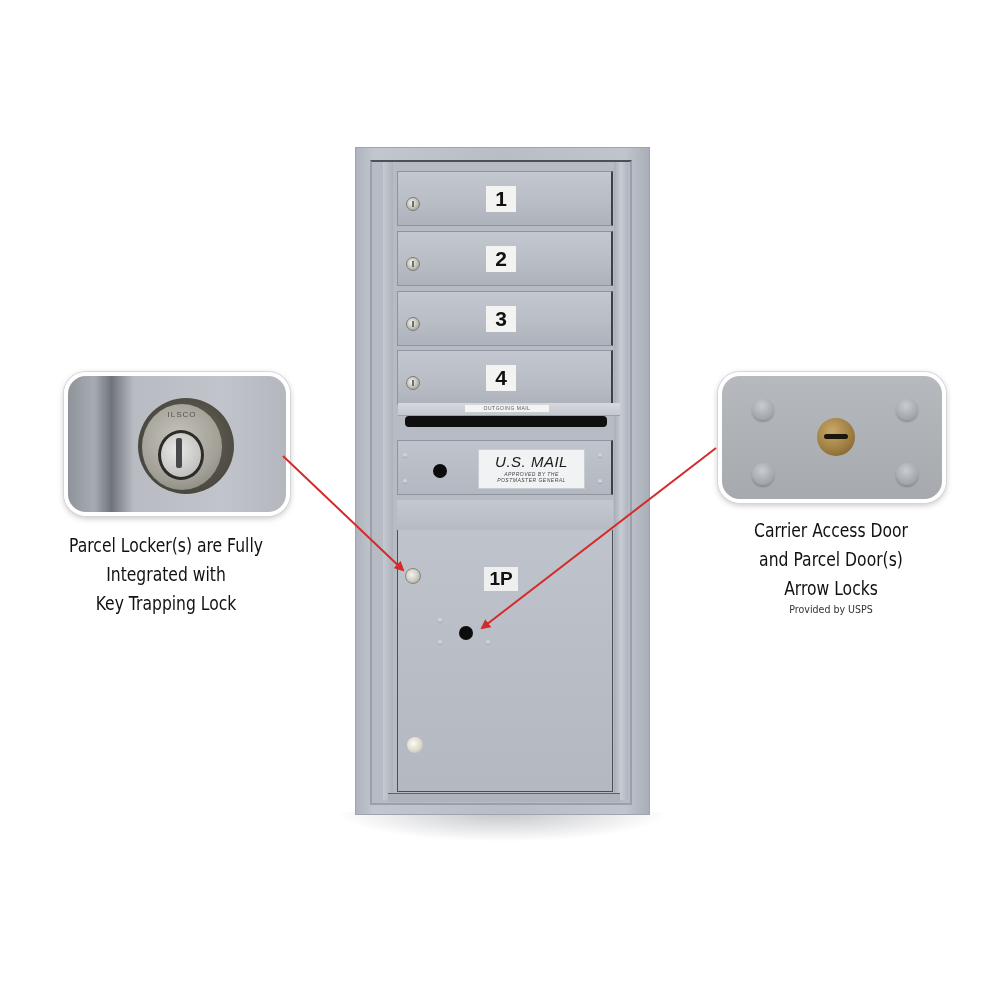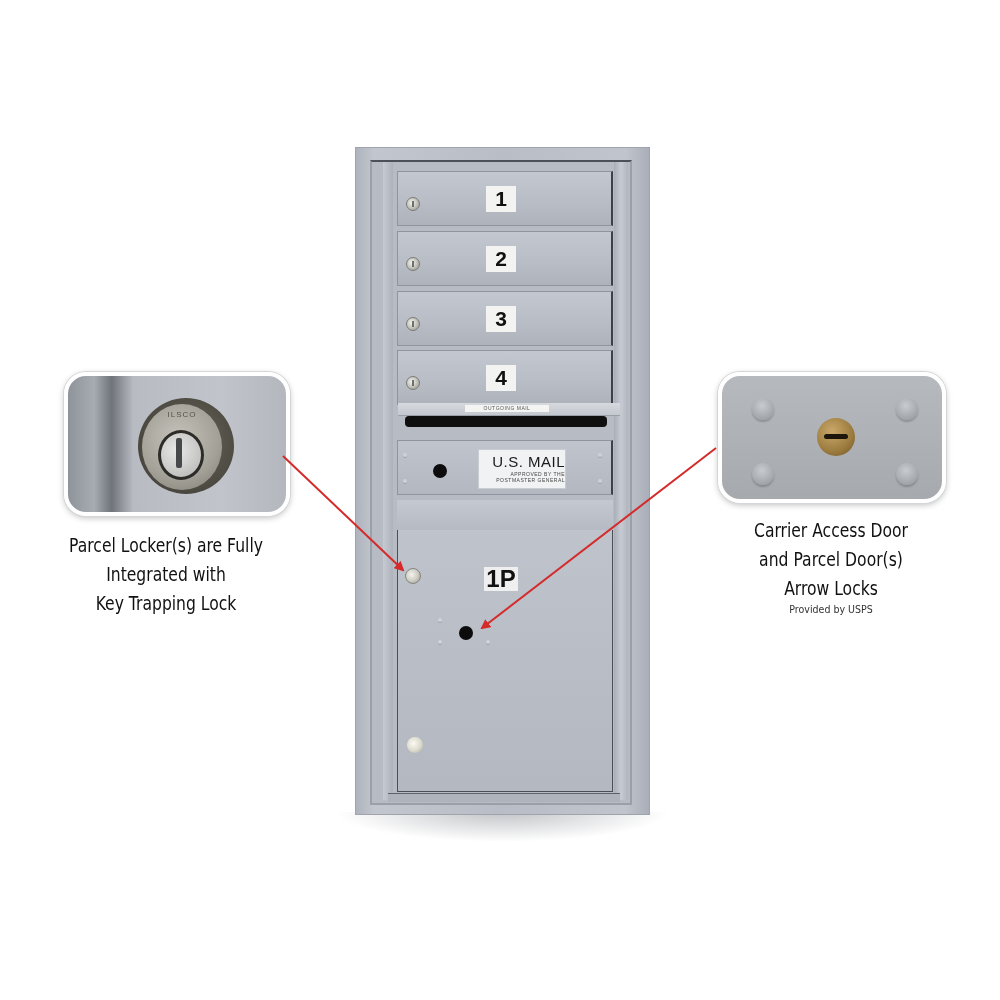"U.S. MAIL" .usmail-plate { font-style: none -> italic; text-align: right -> center; width: 88px -> 107px }
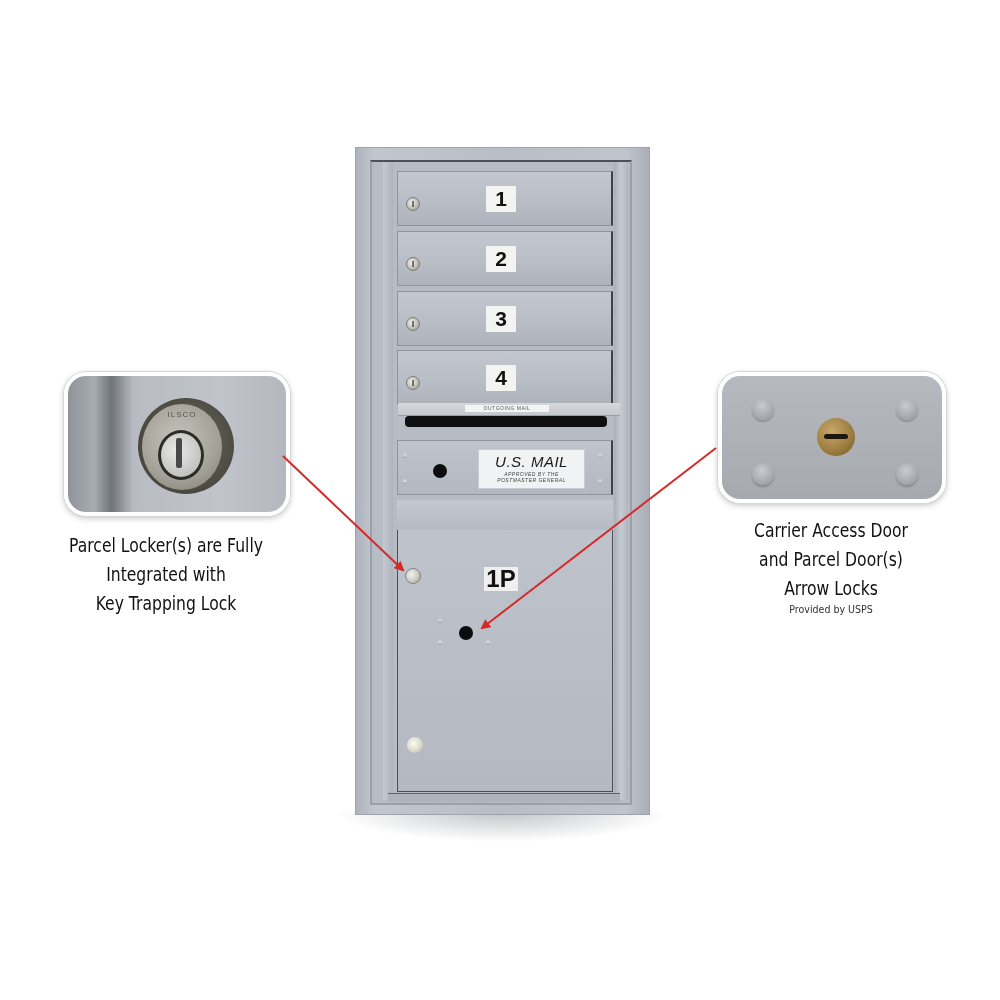"1P" .parcel-label { font-size: 24px -> 19px }
